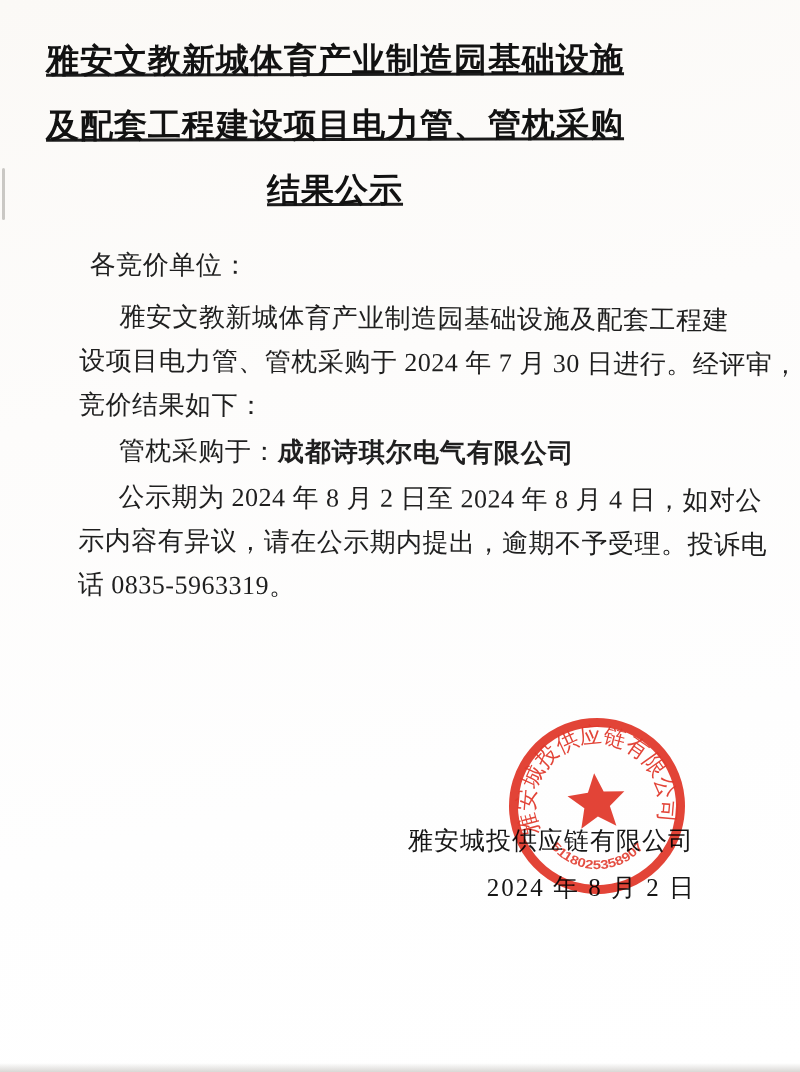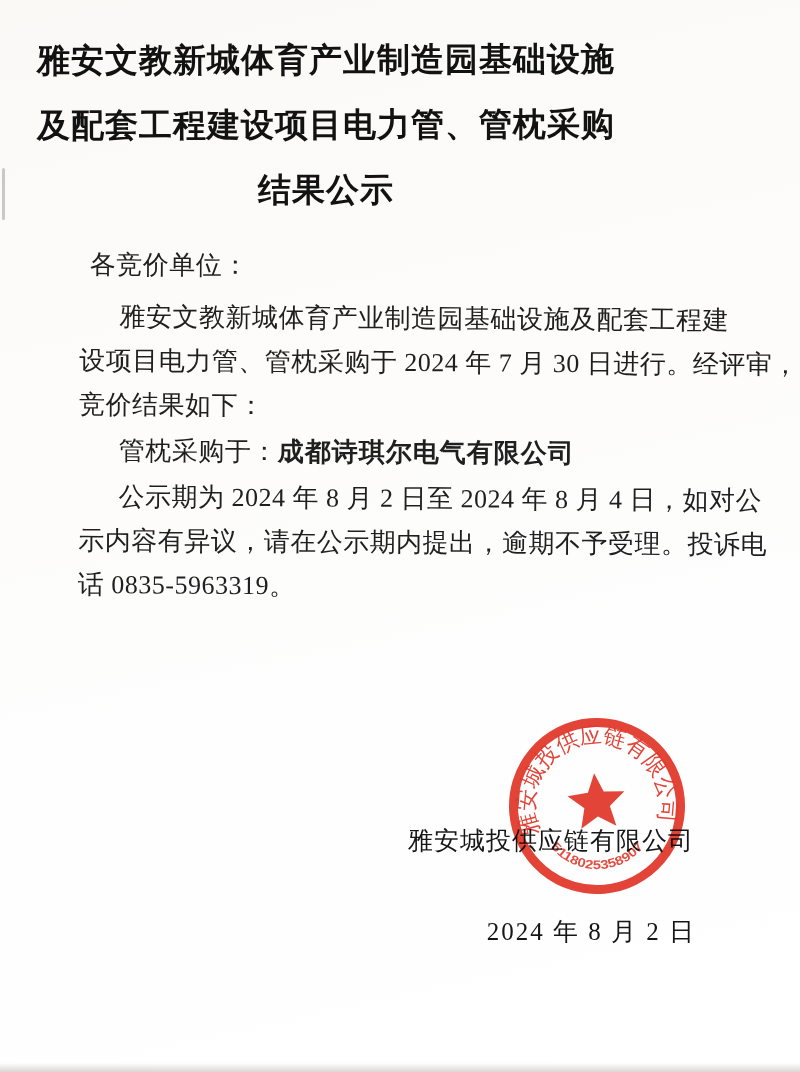"雅安文教新城体育产业制造园基础设施" .title-block { left: 4px -> 13px; text-decoration: none -> underline }
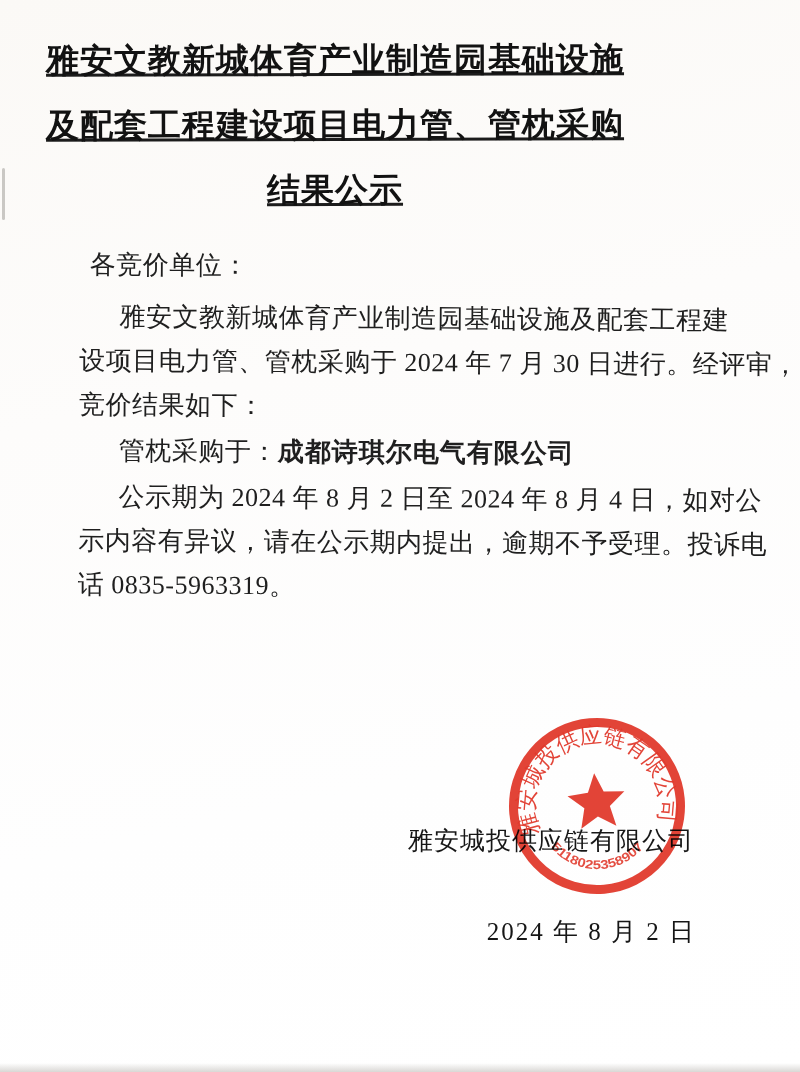"2024 年 8 月 2" .signature-date { margin-top: 44px -> none }
